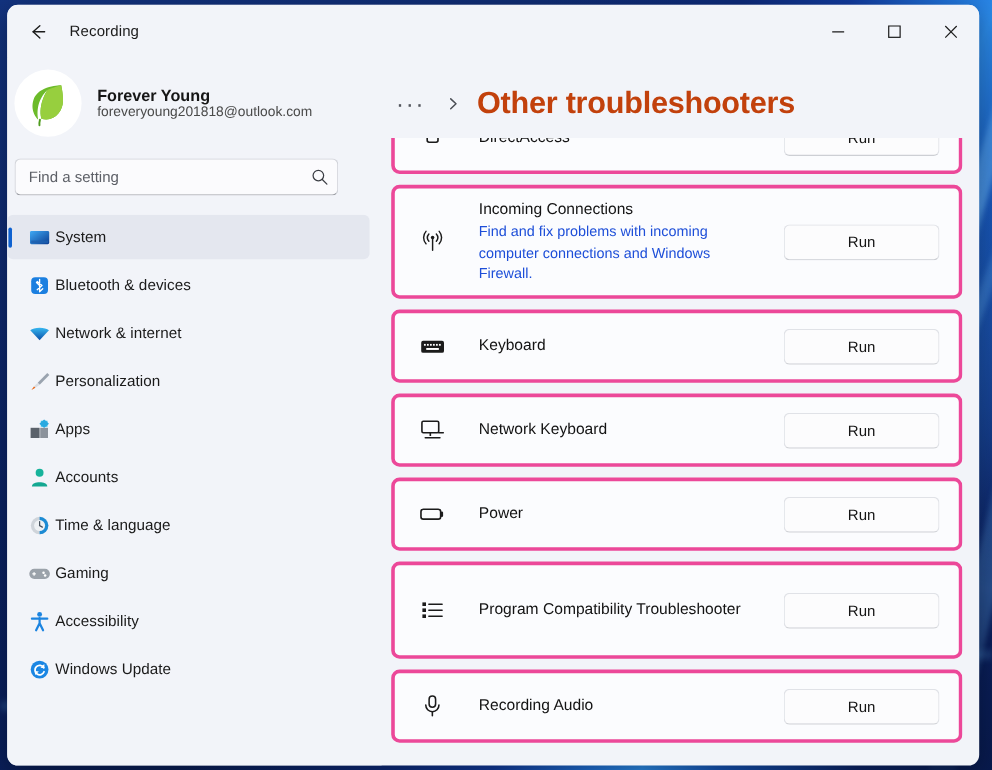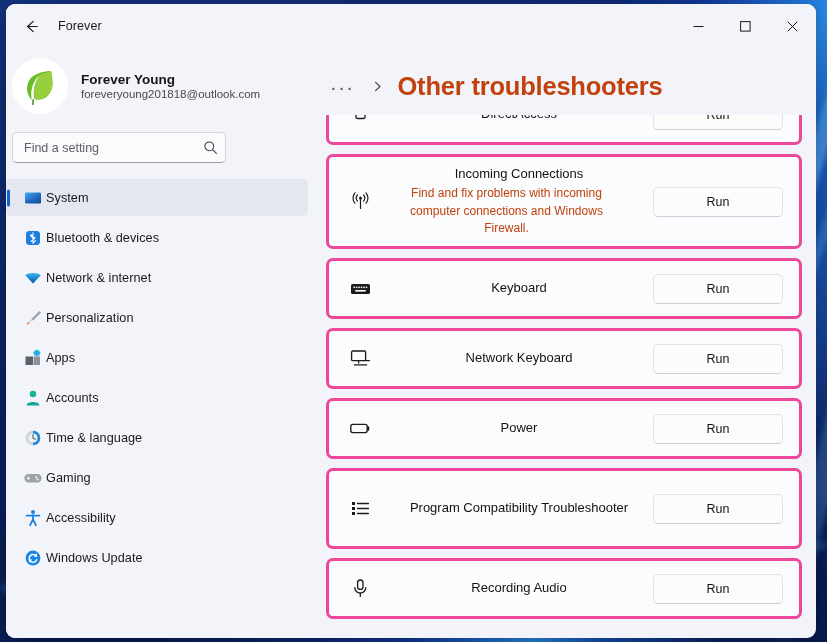"Forever" div.titlebar-title { text: Forever -> Recording }
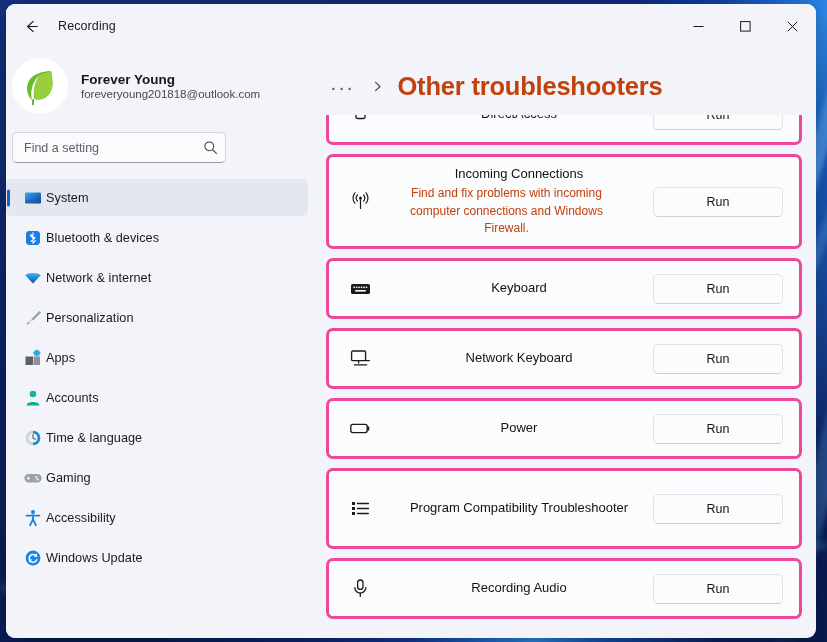"Find a setting" .search-wrap { width: 214px -> 270px }
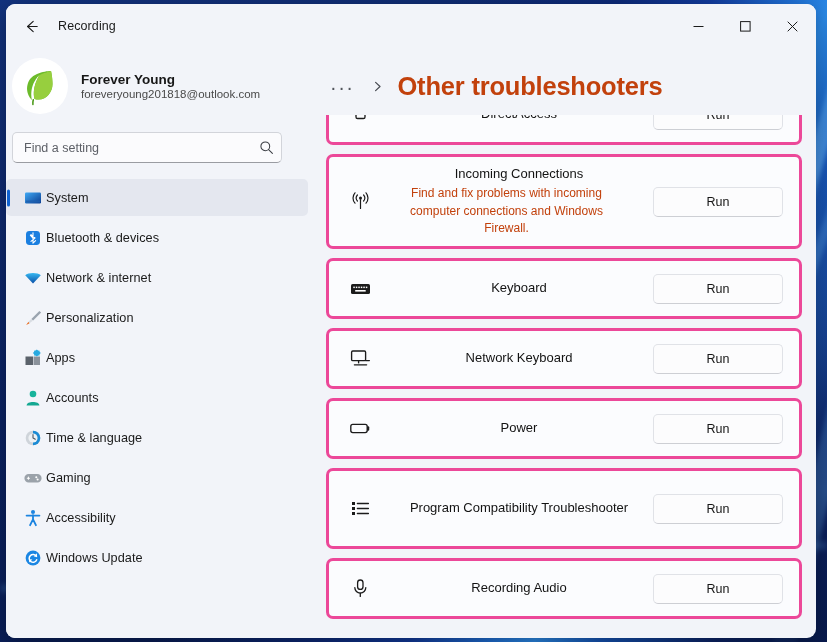"Incoming Connections" .card-text { text-align: center -> none }
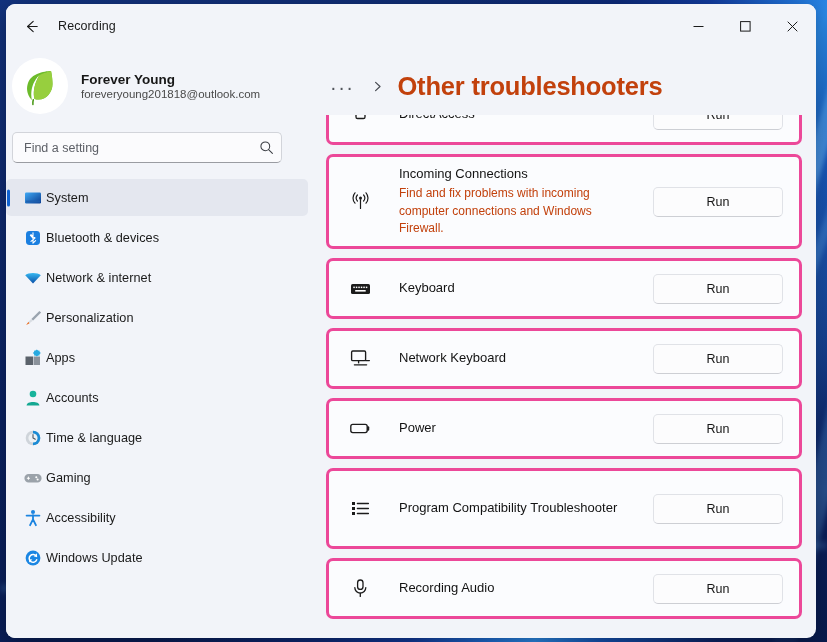"Find and fix problems with" .card-desc { color: #c2410c -> #1d4ed8 }
